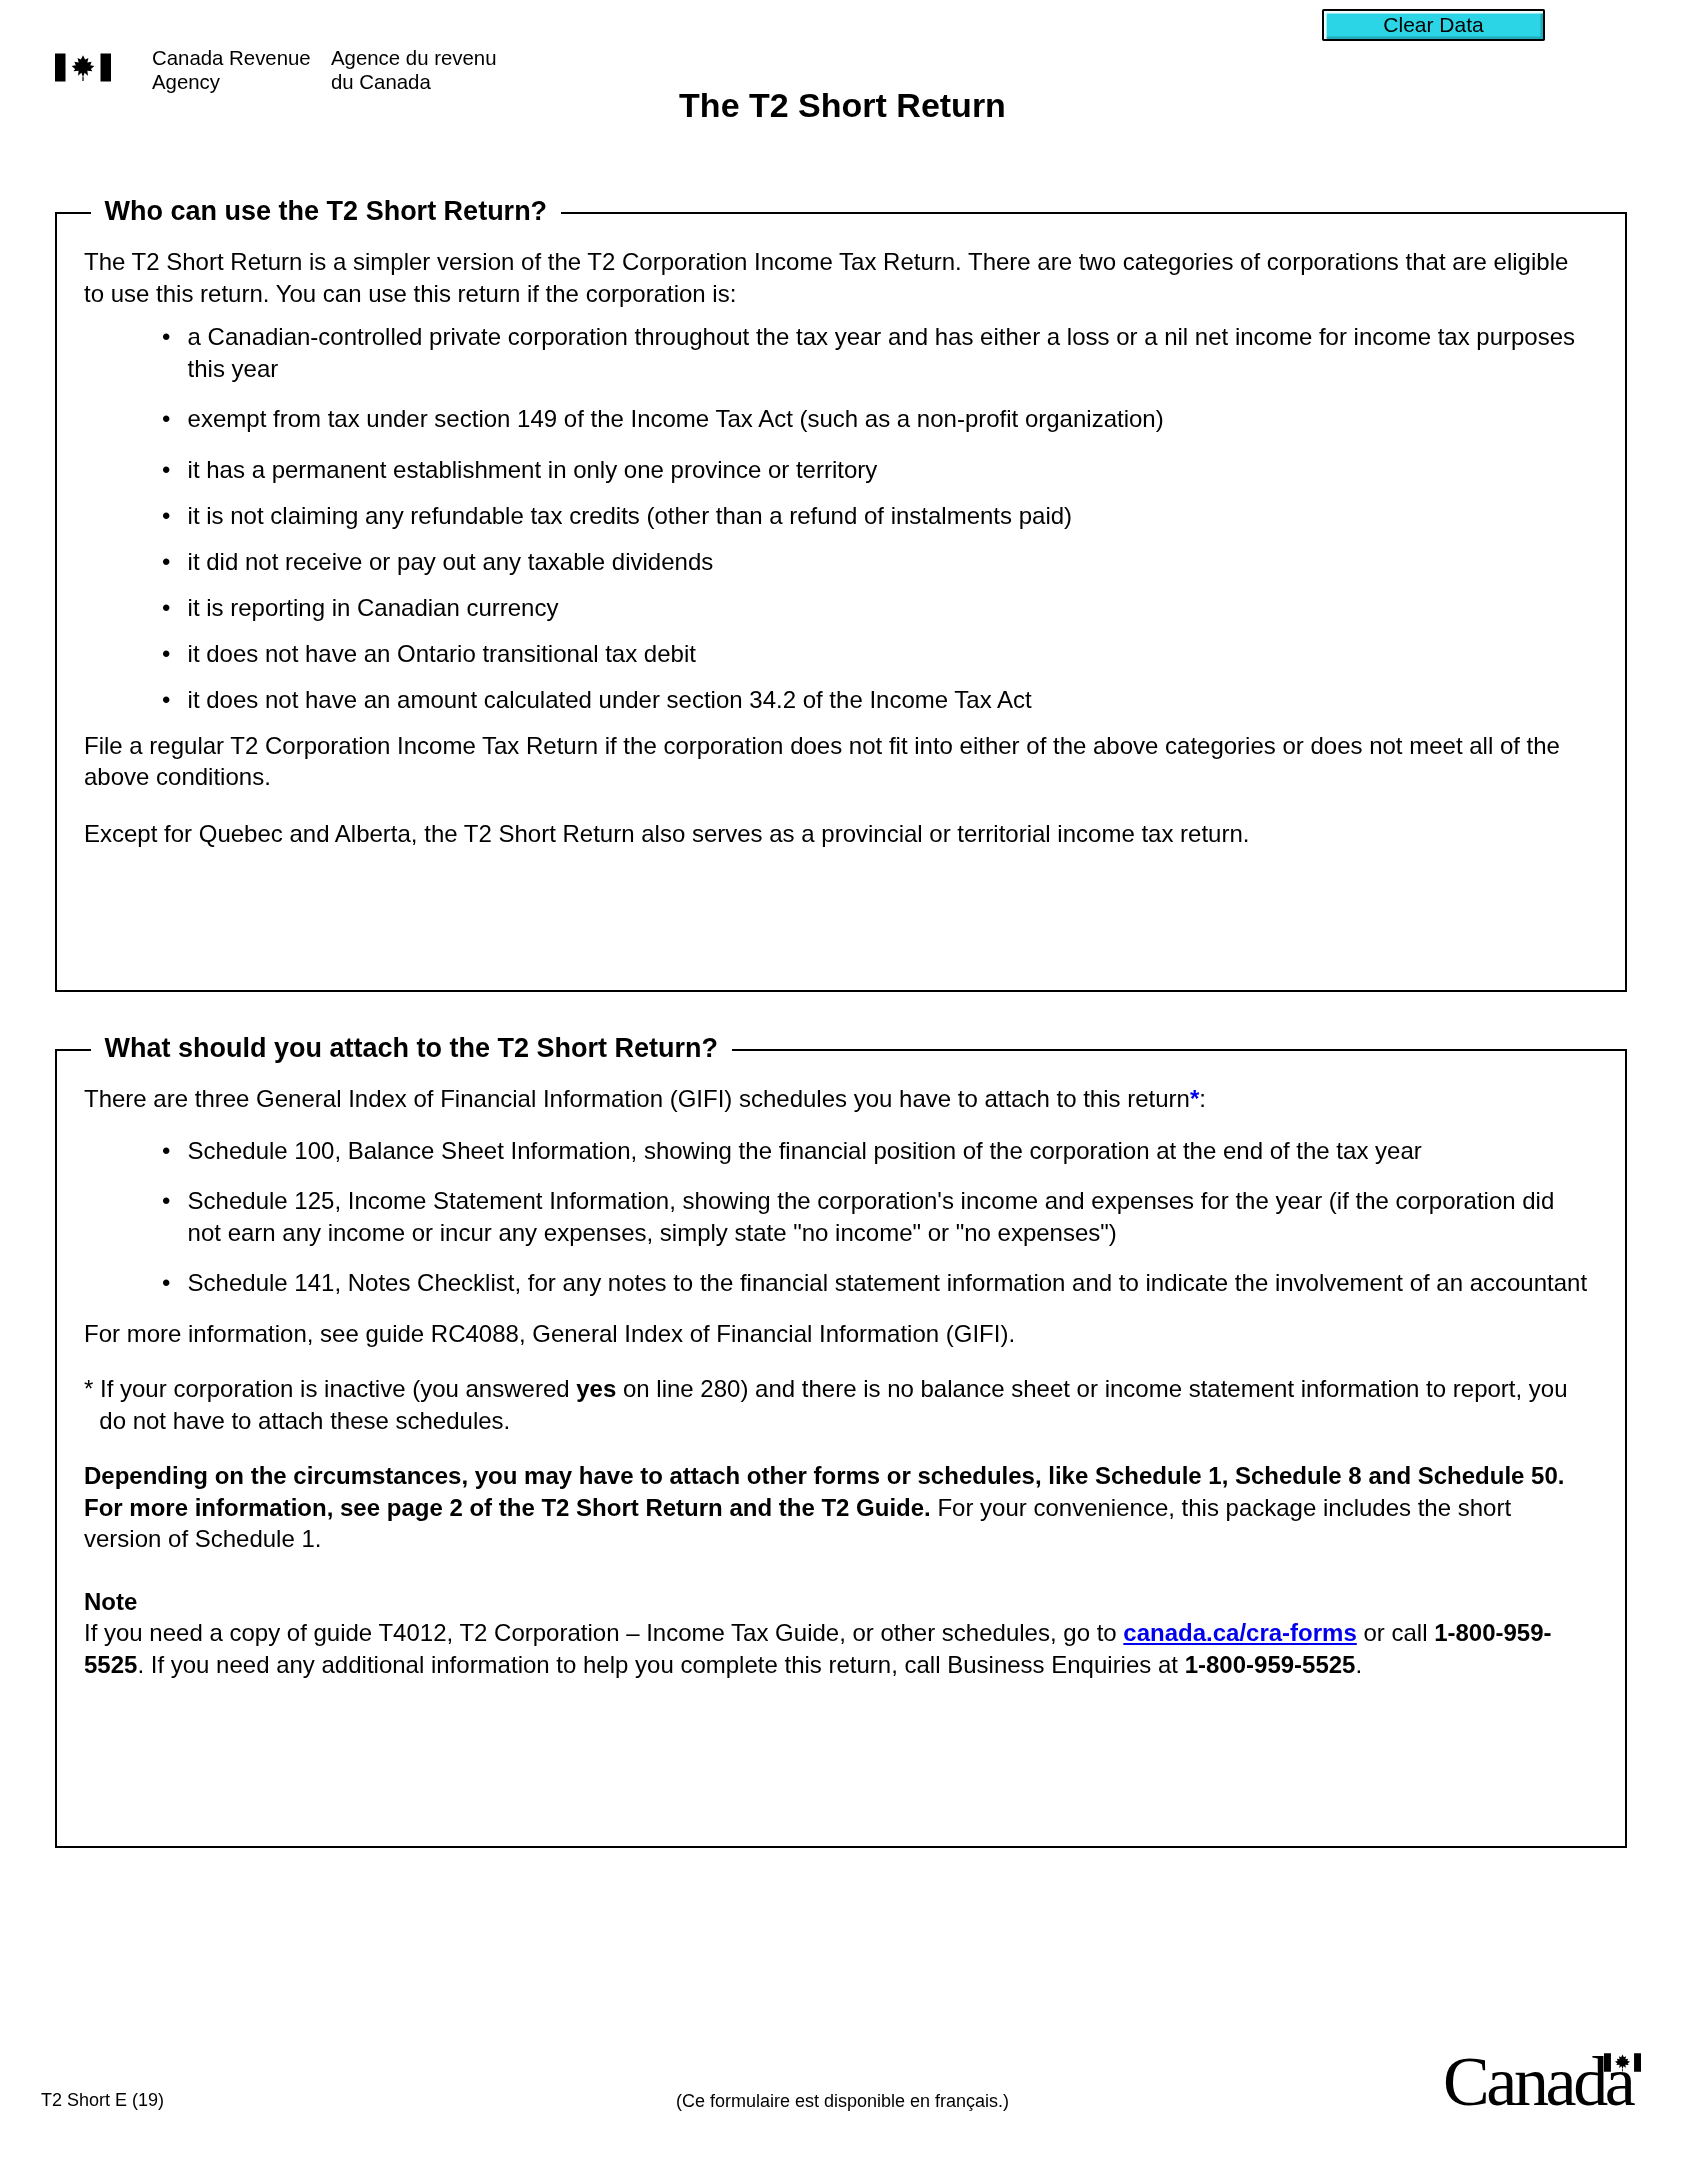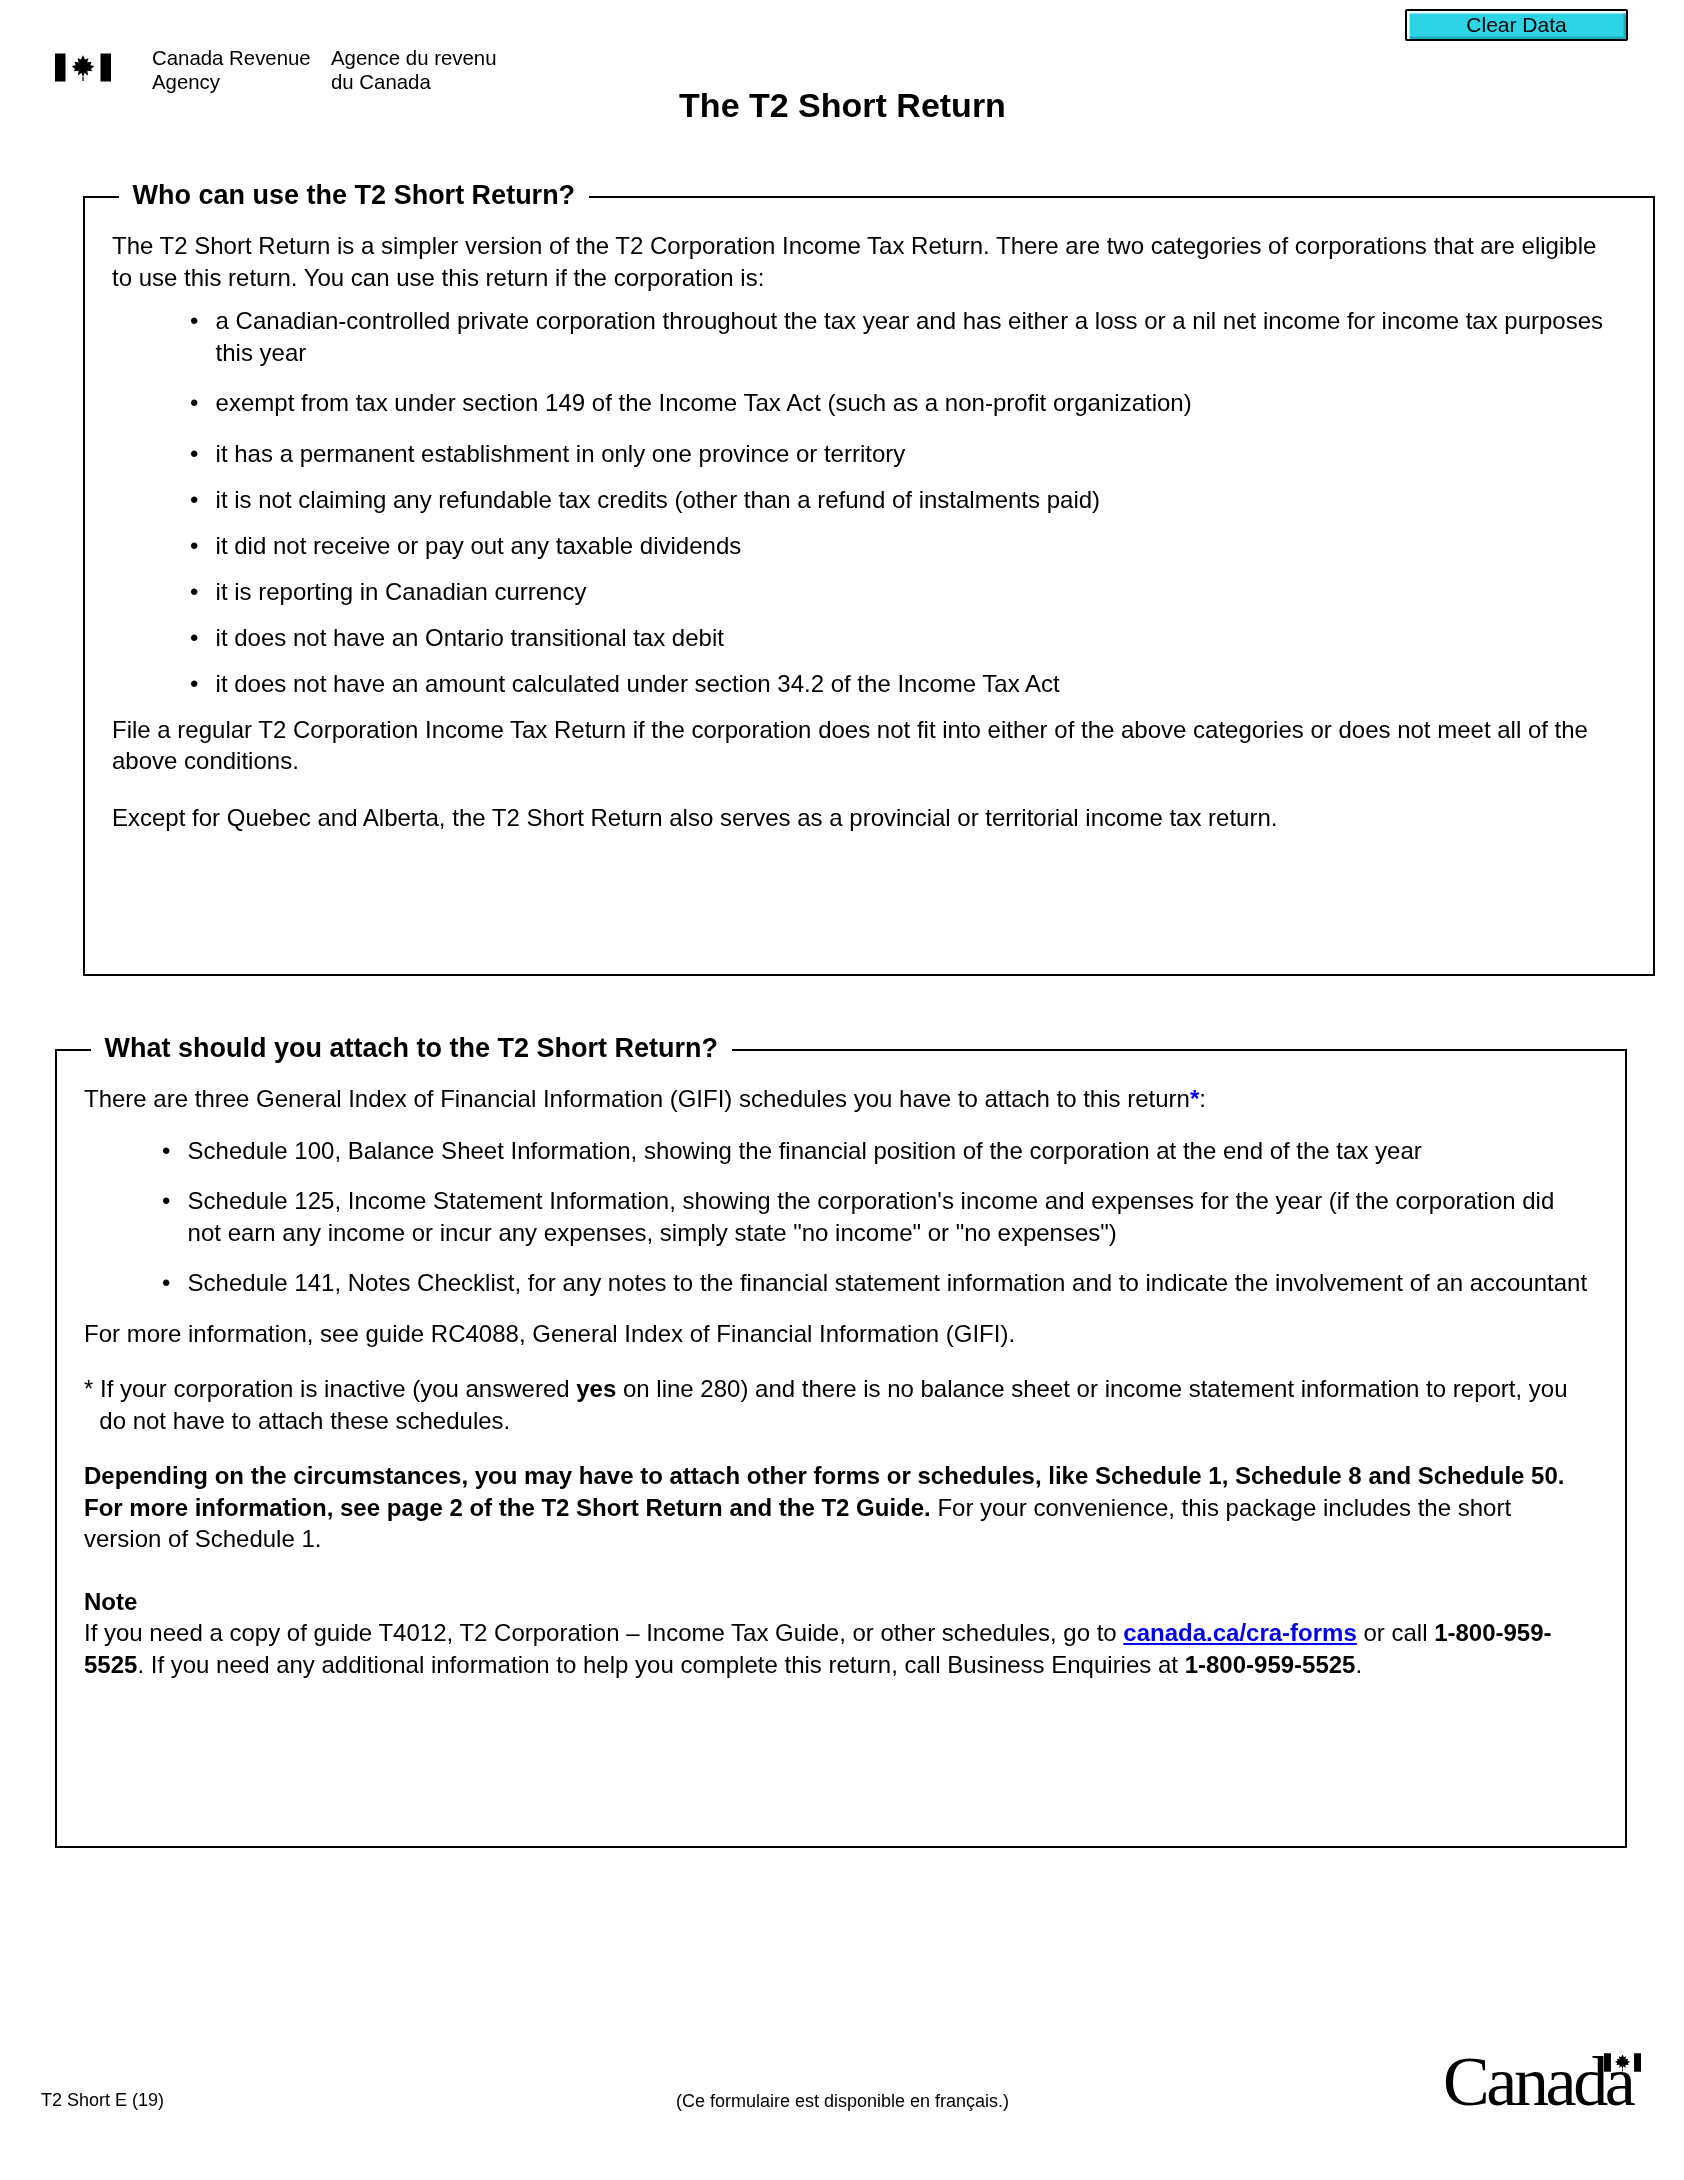"Clear Data" .clear-btn { left: 1405px -> 1322px }
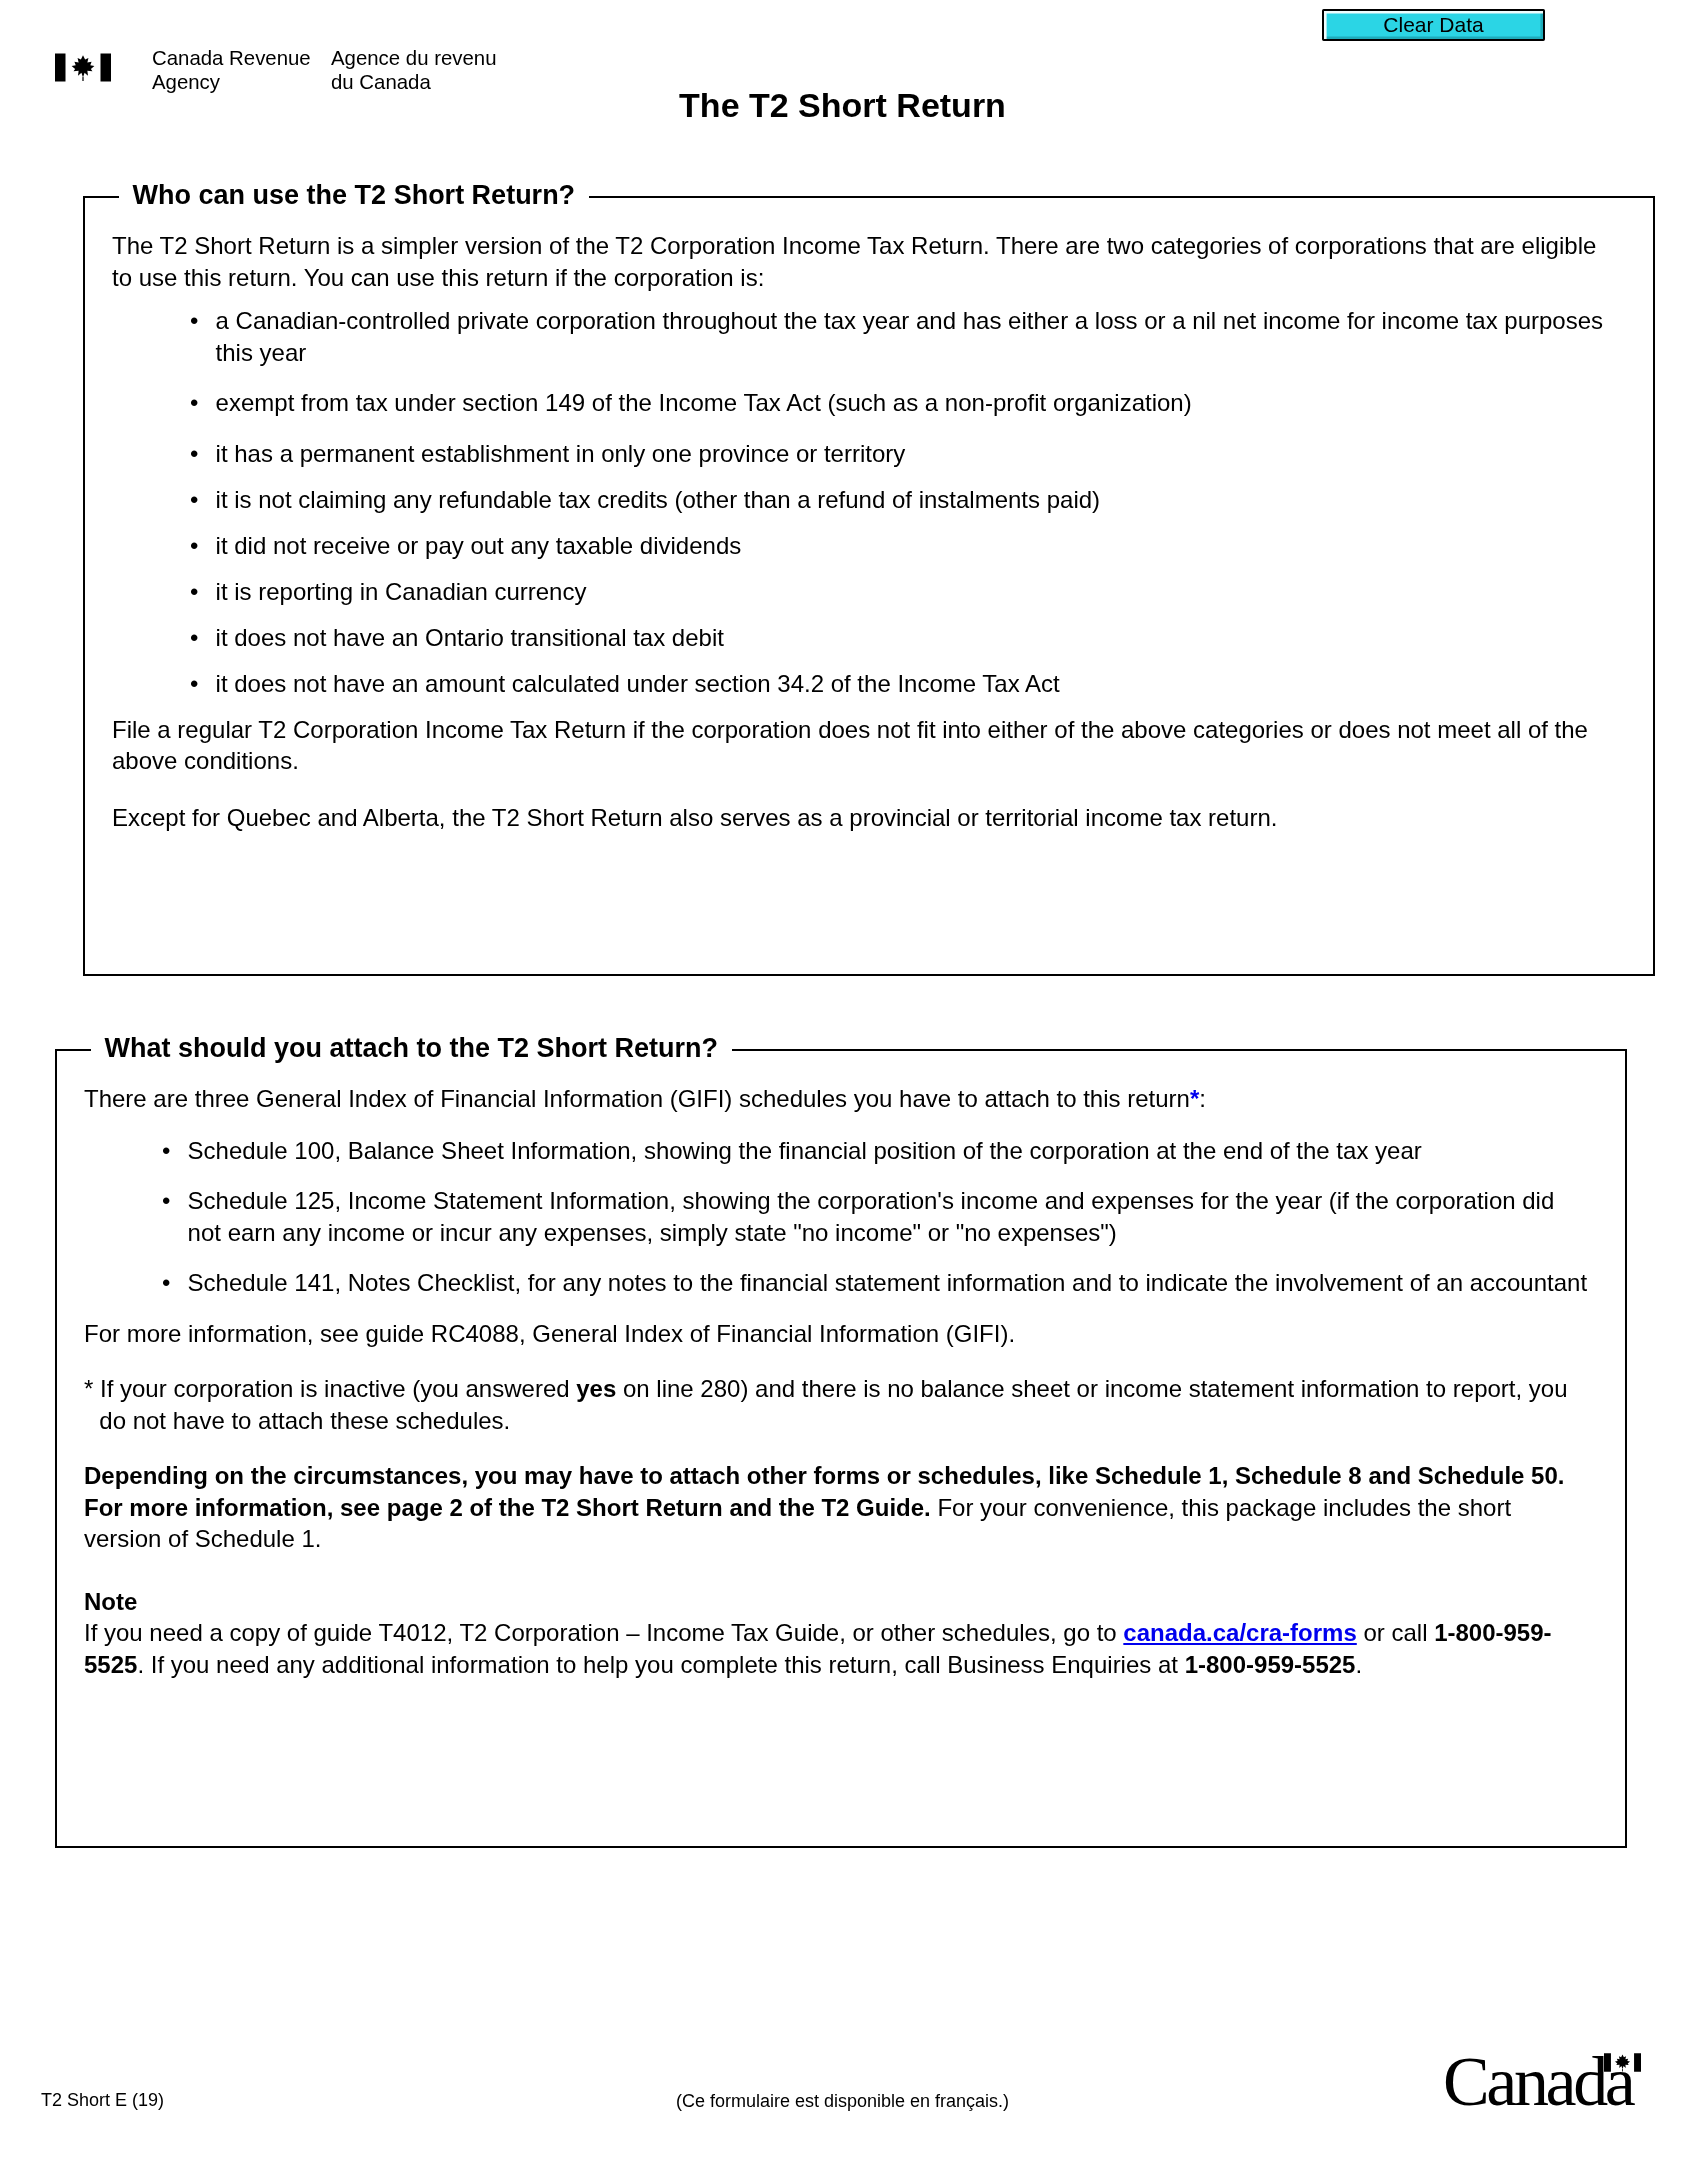"Who can use the T2" #box1 { margin-left: 28px -> none; top: 196px -> 212px }
